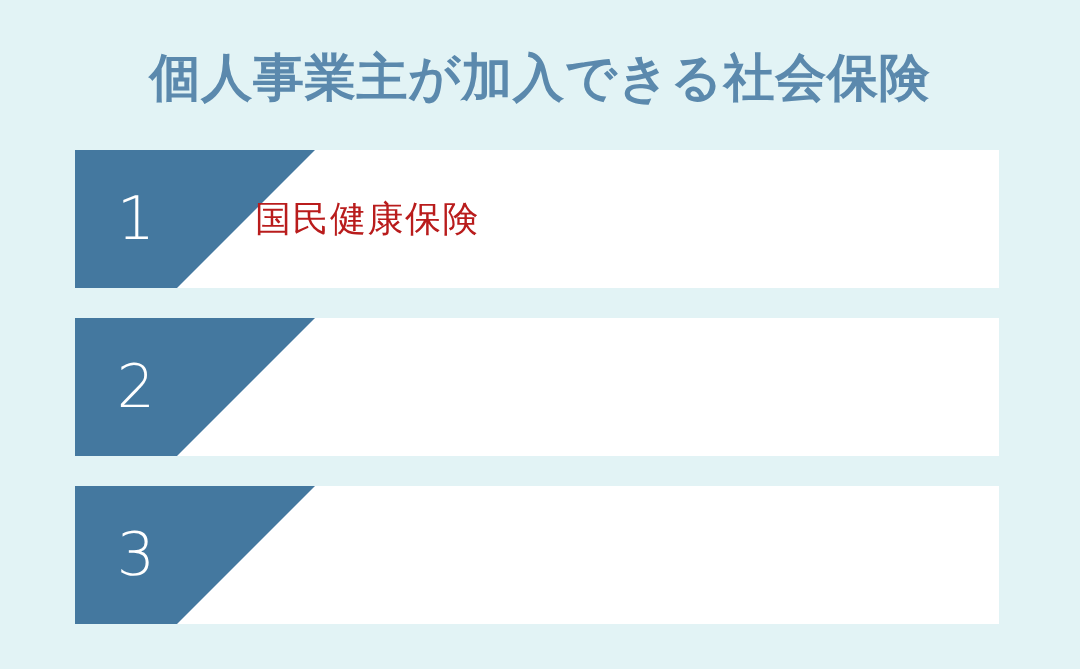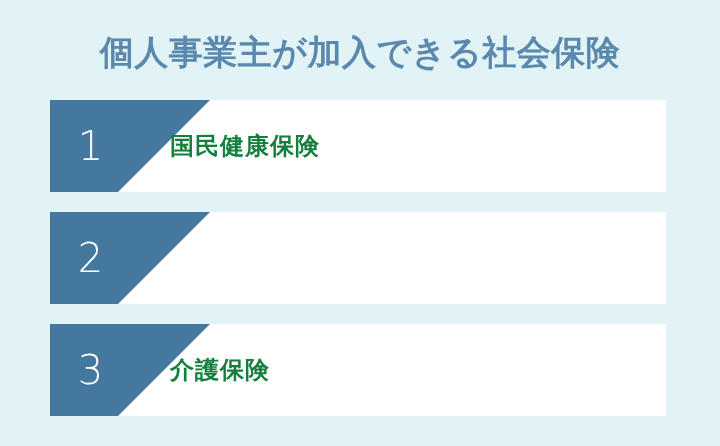"国民健康保険" .card-label { color: #15803d -> #b91c1c; font-weight: bold -> normal }
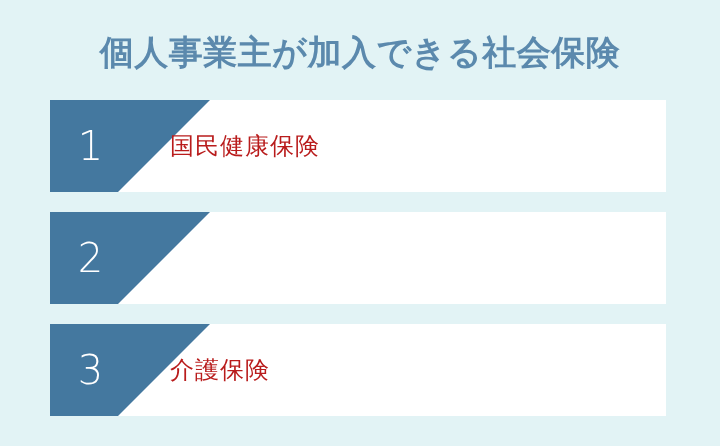"介護保険" div.card-label { html: <div>介護保険</div> -> none }
